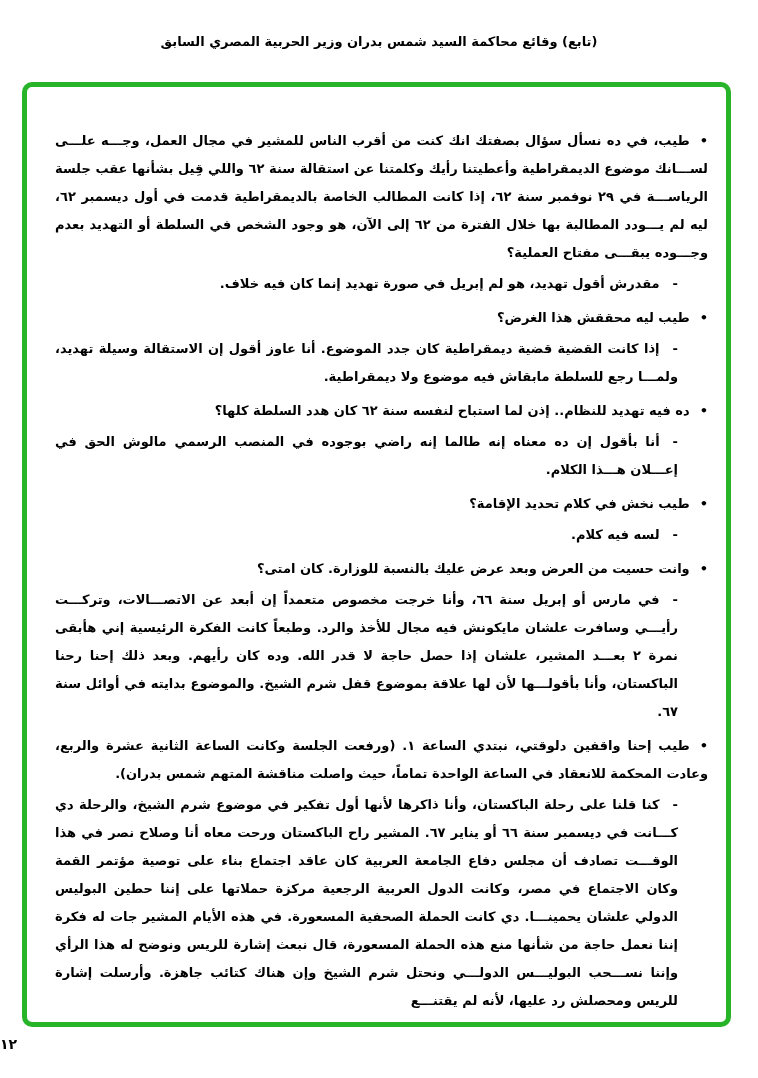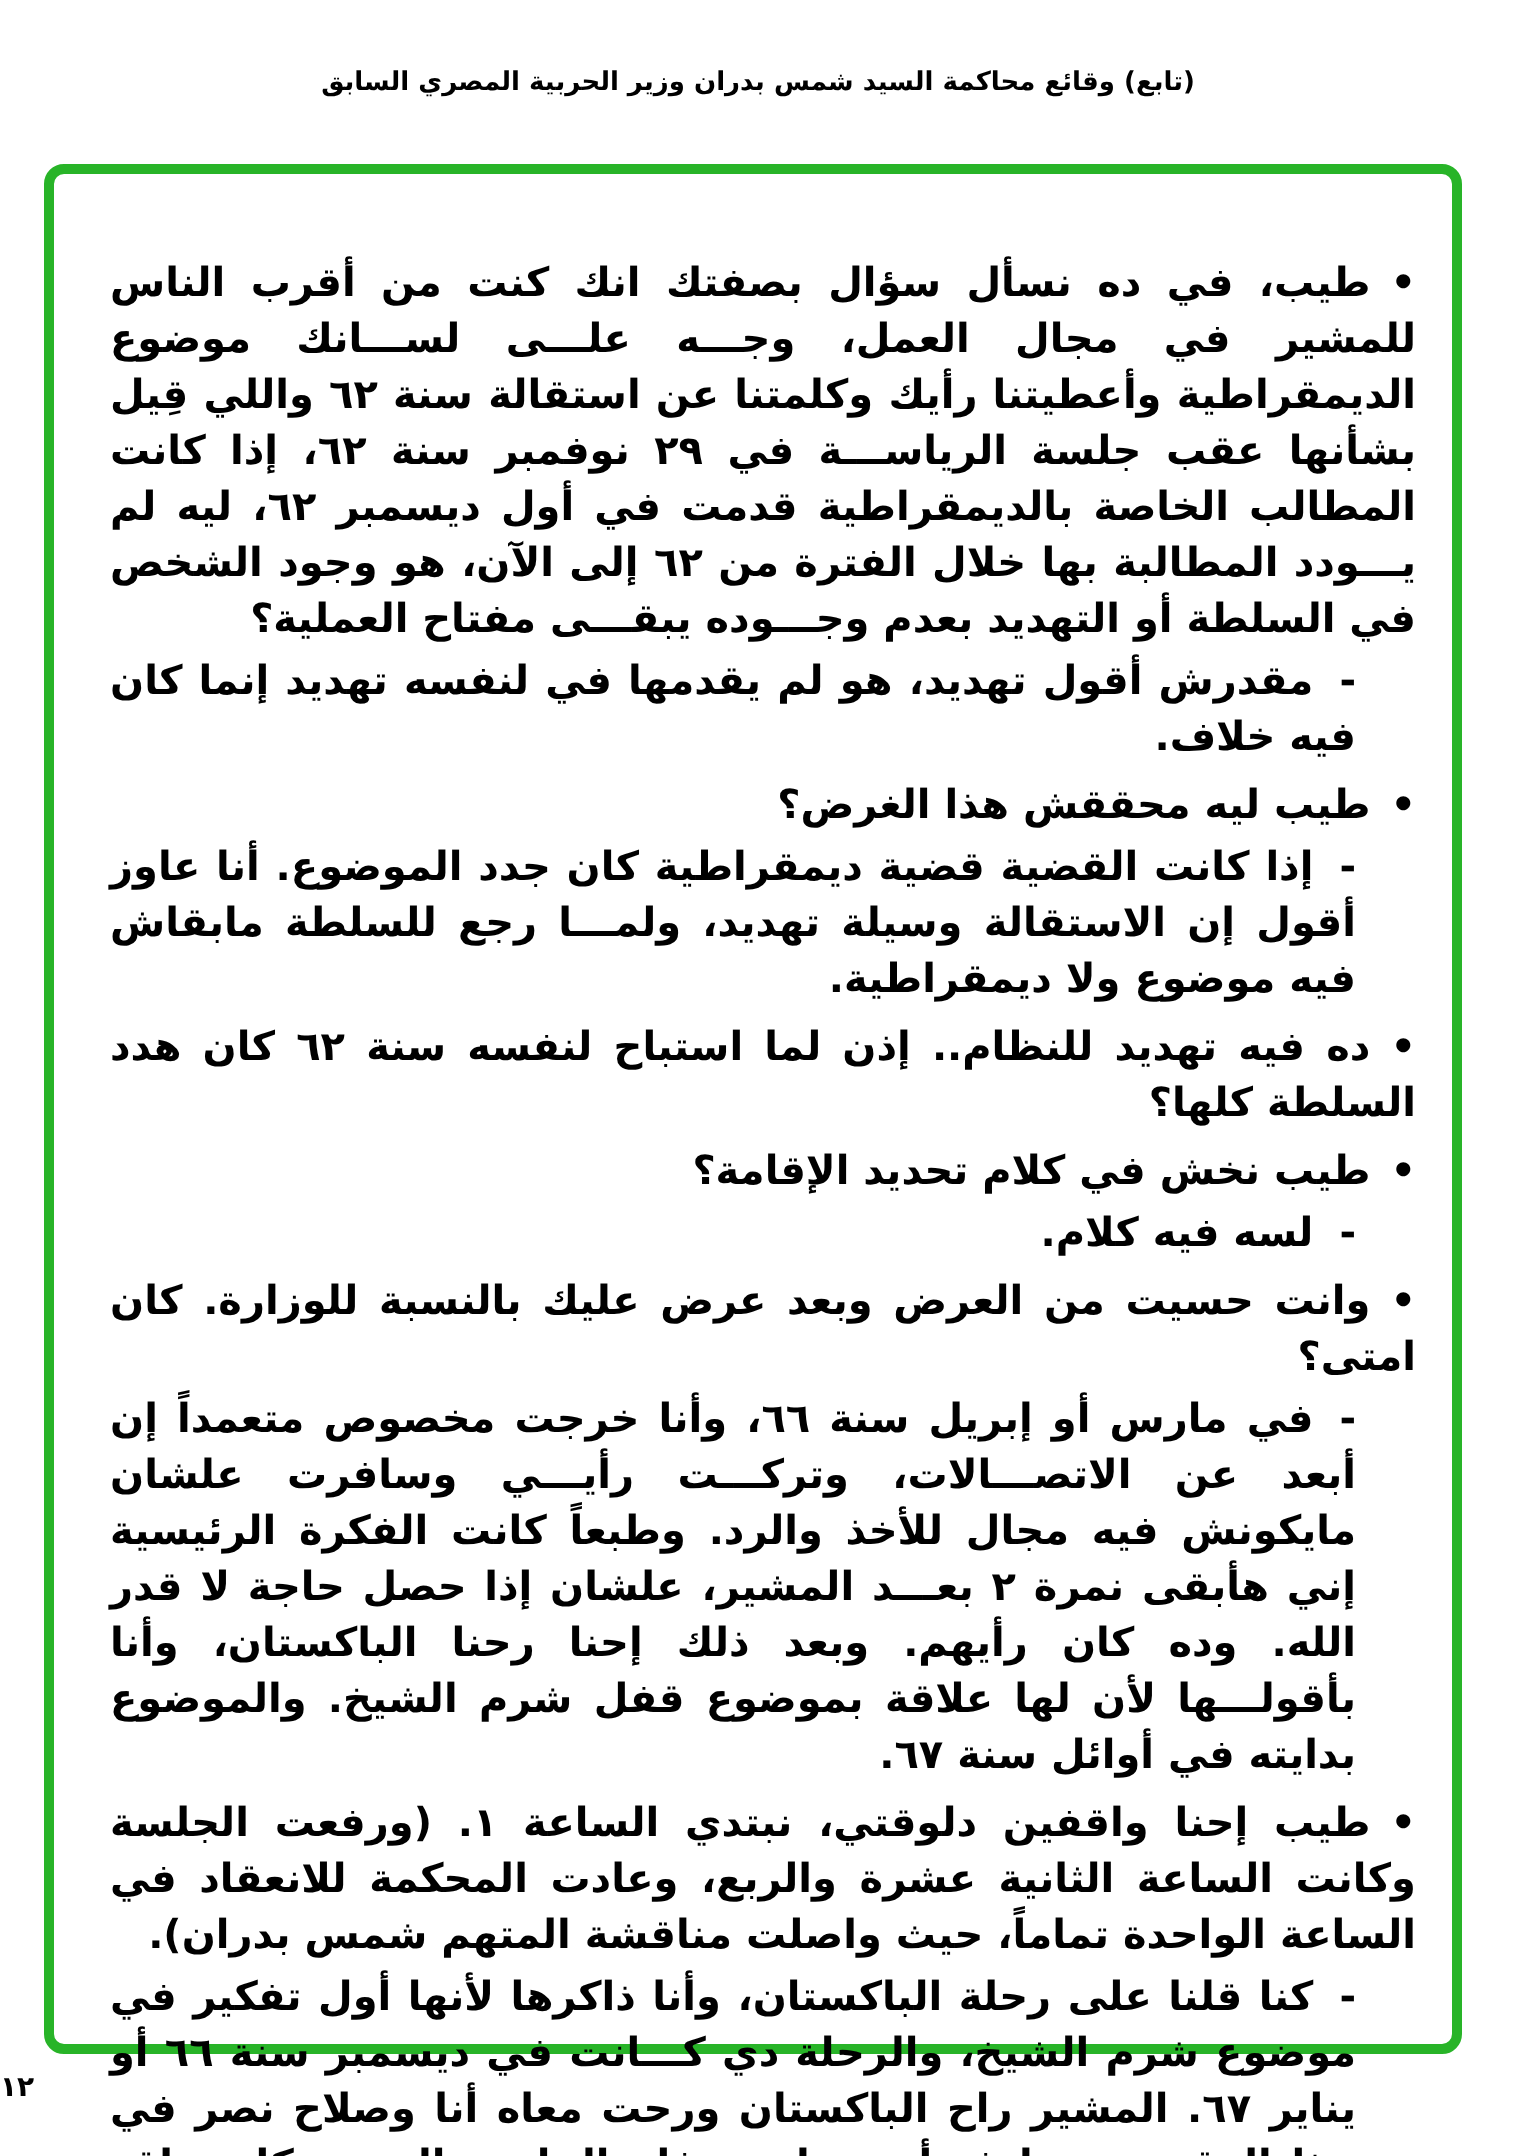"•طيب، في ده نسأل سؤال" .para { font-size: 20px -> 13px }
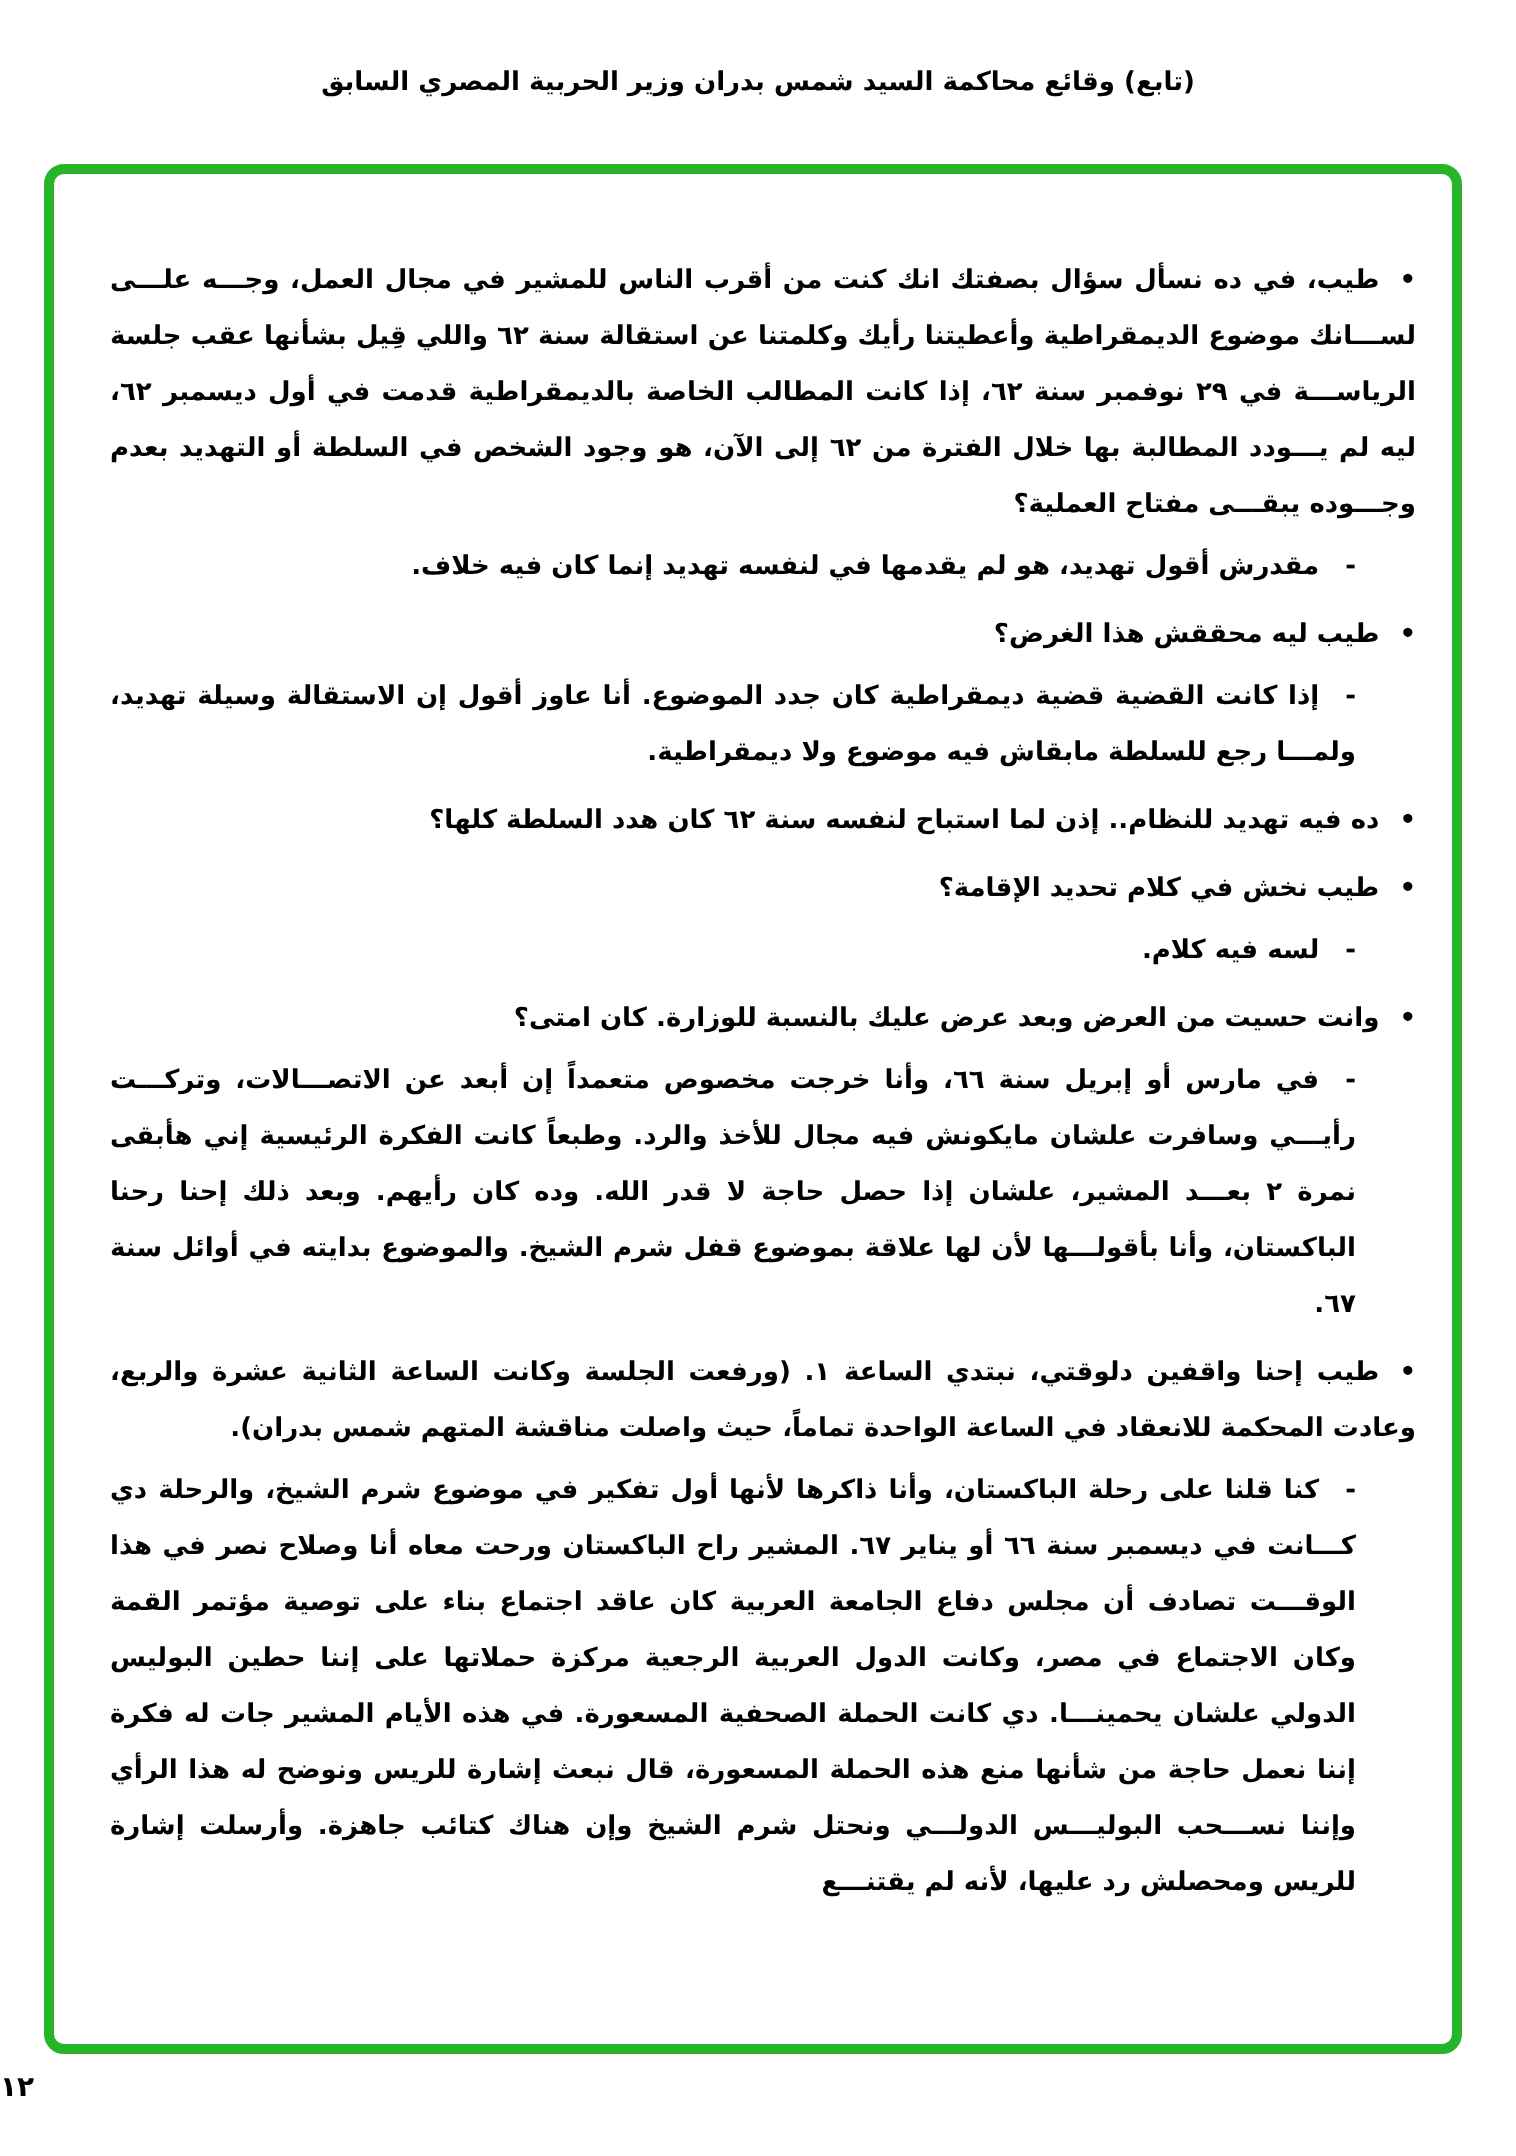"مقدرش أقول تهديد، هو لم" span { text: يقدمها في لنفسه -> إبريل في صورة }
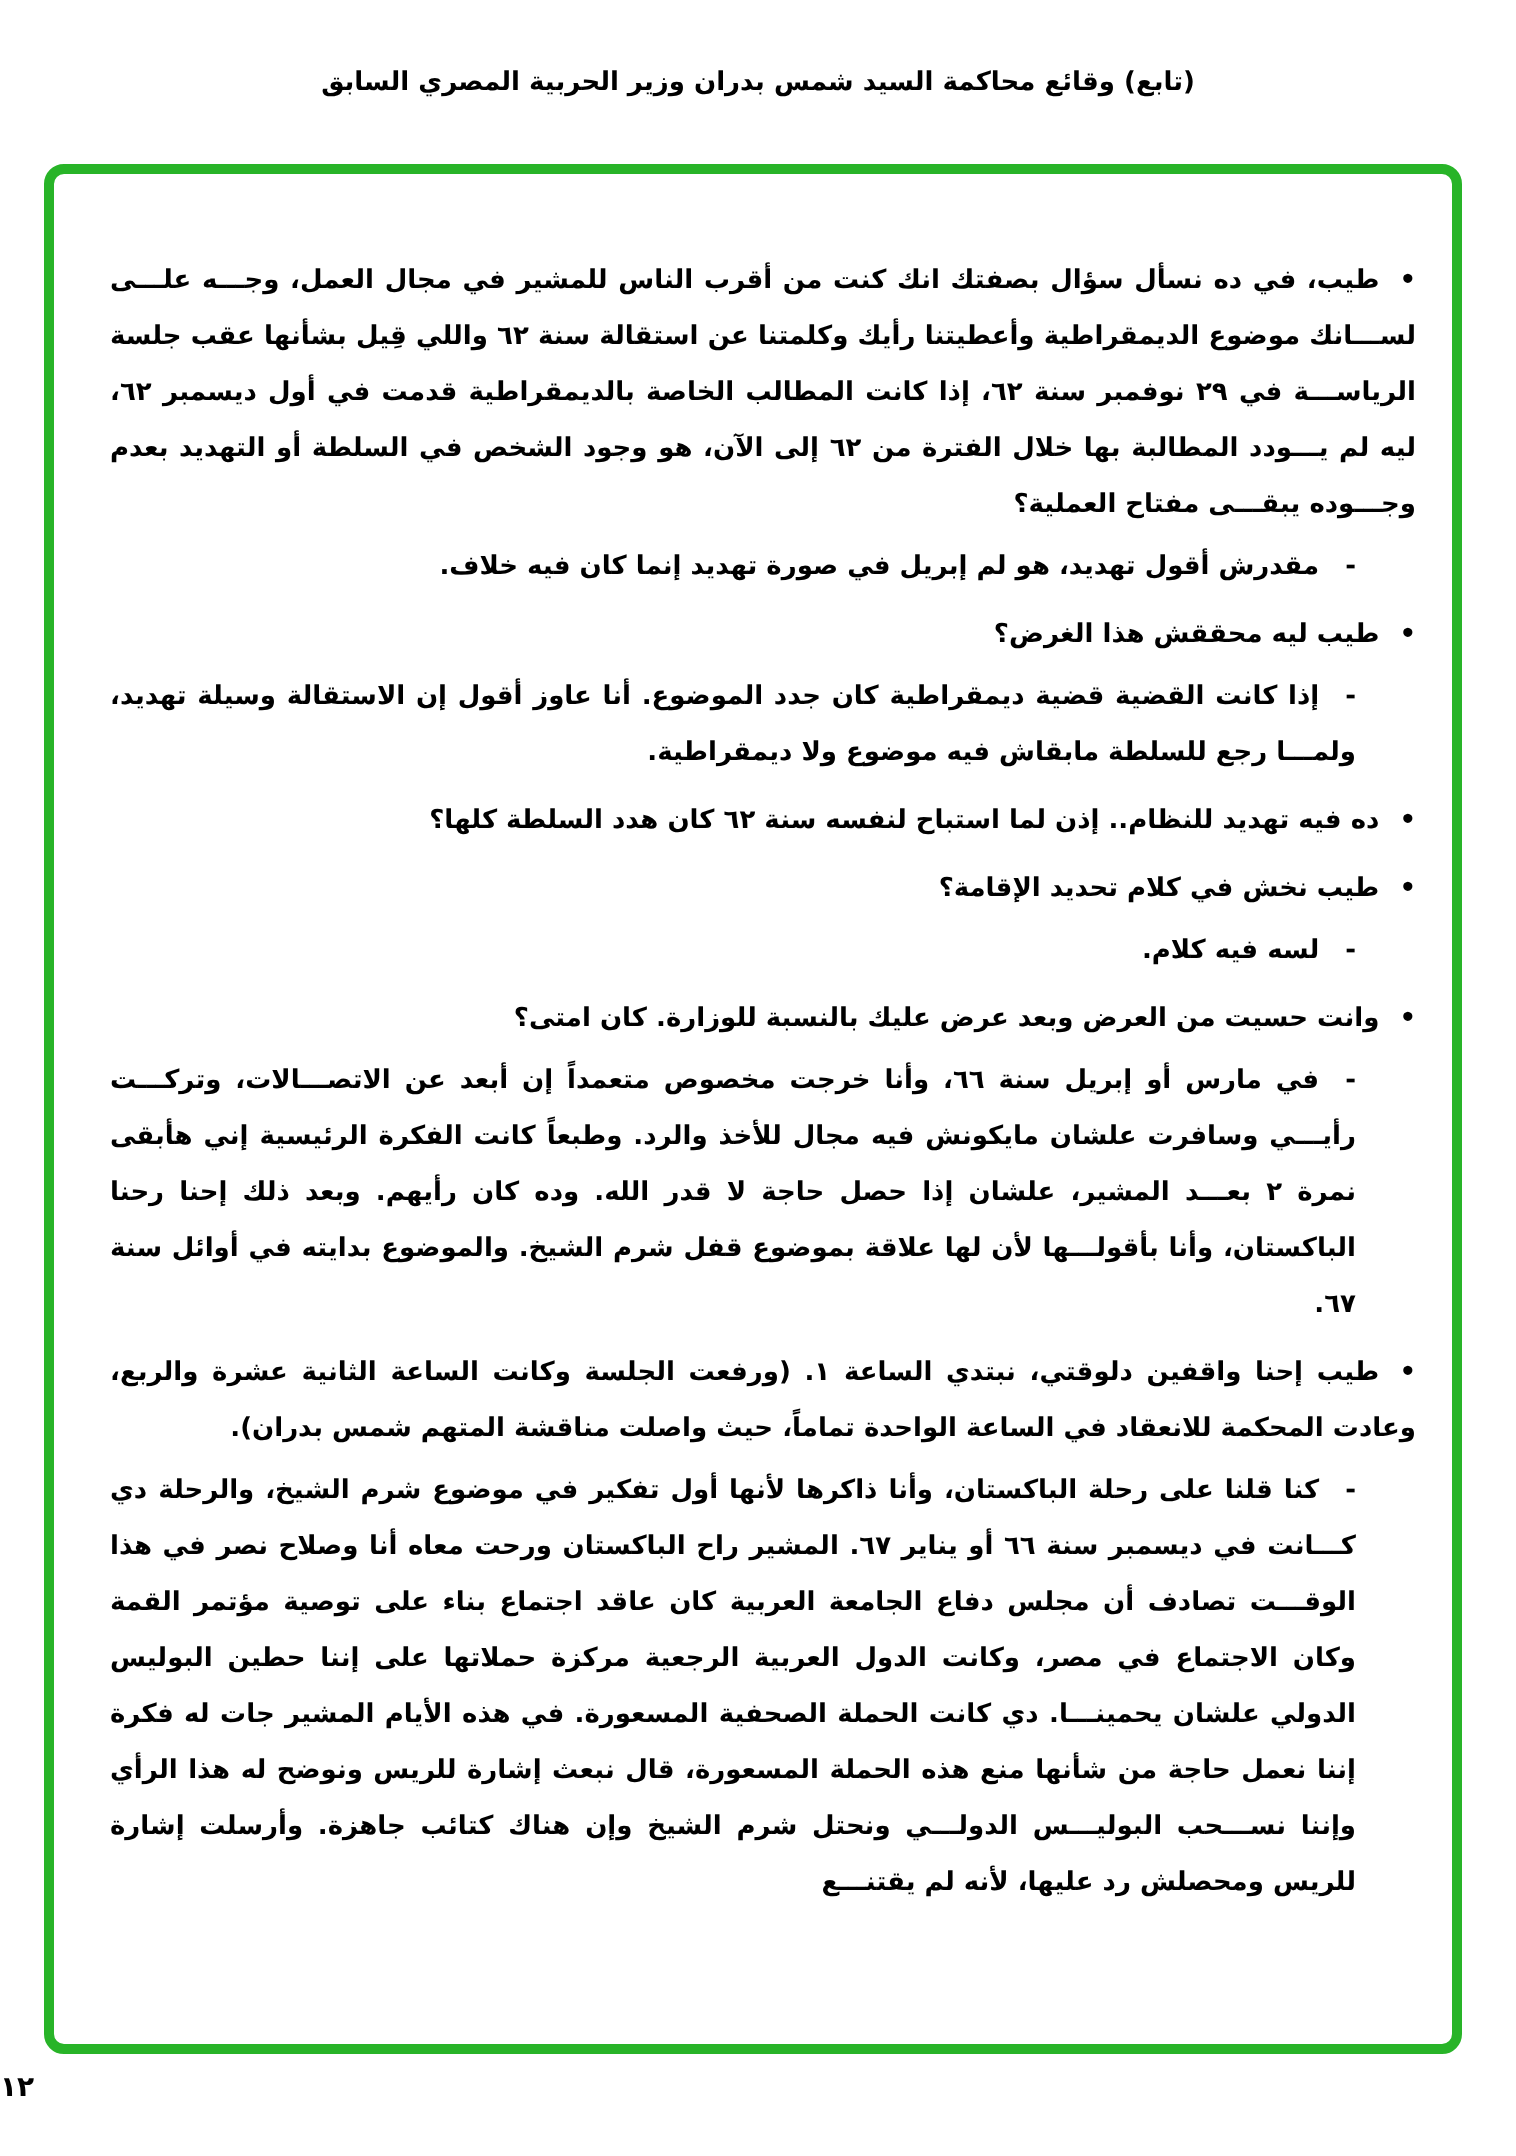"-أنا بأقول إن ده معناه" div.para { html: none -> <div><span>-</span><span>أنا بأقول إن ده معناه إنه طالما إنه راضي بوجوده في المنصب الرسمي مالوش الحق في إعـــلان هـــذا الكلام.</span></div> }
